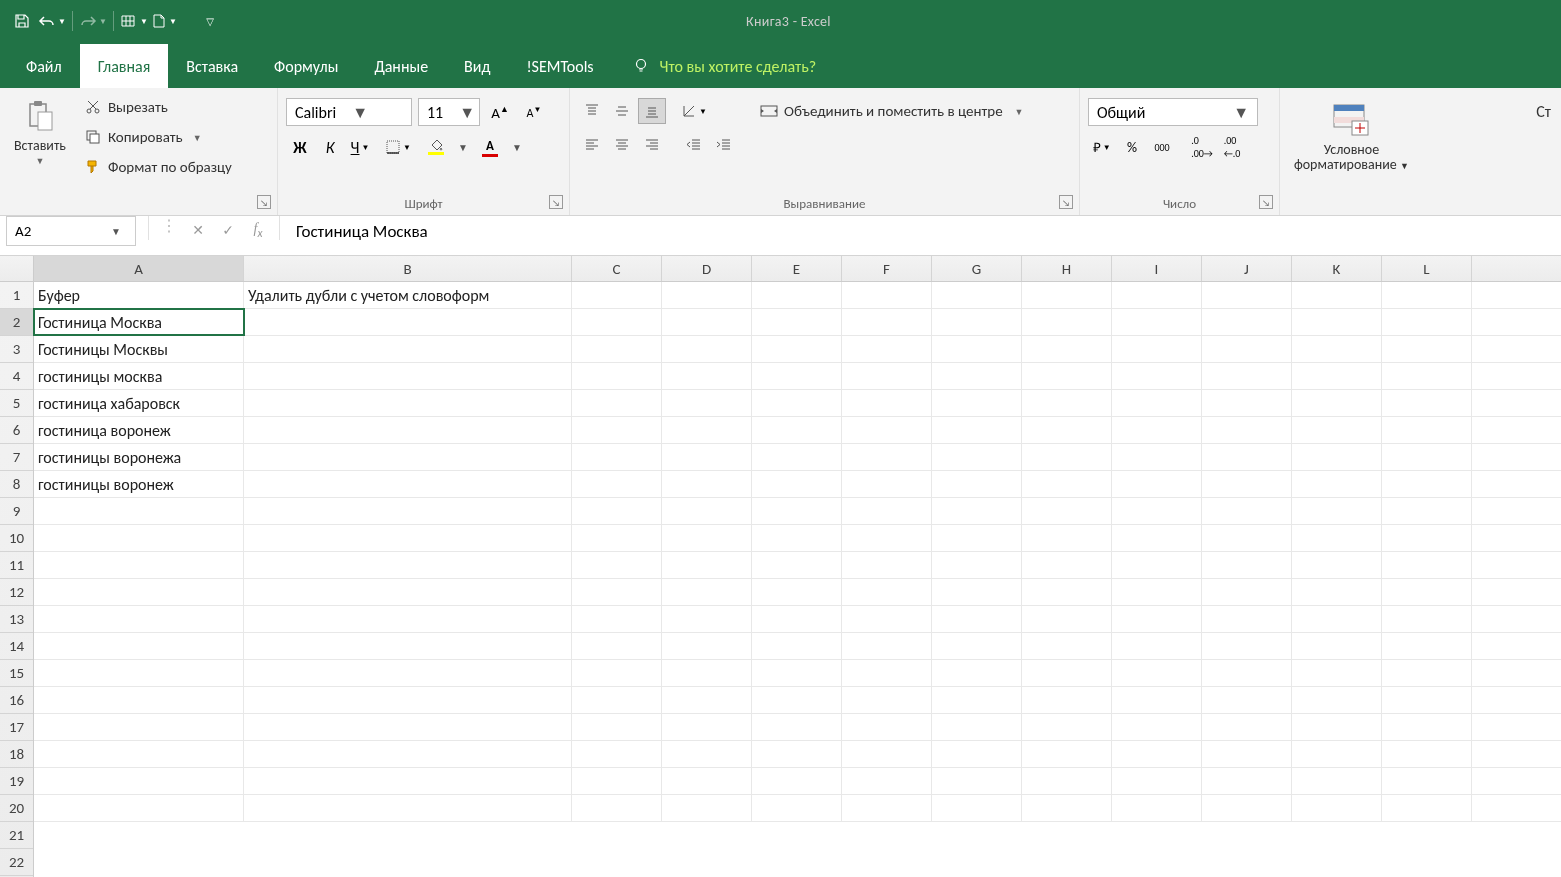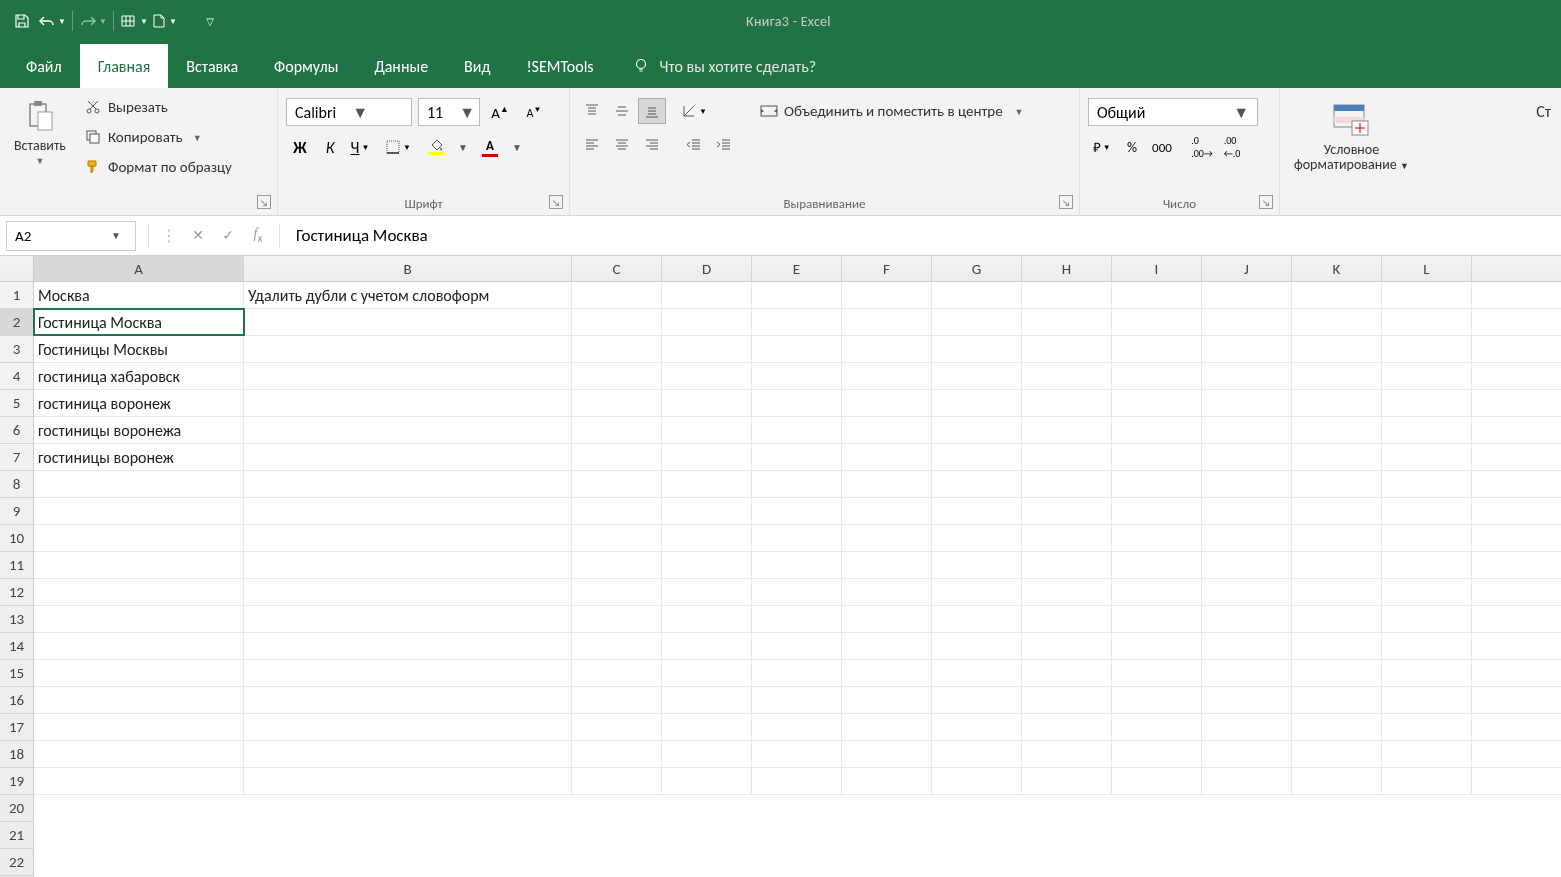"Что вы хотите сделать?" .tell-me { color: #e5e5e5 -> #bef264 }
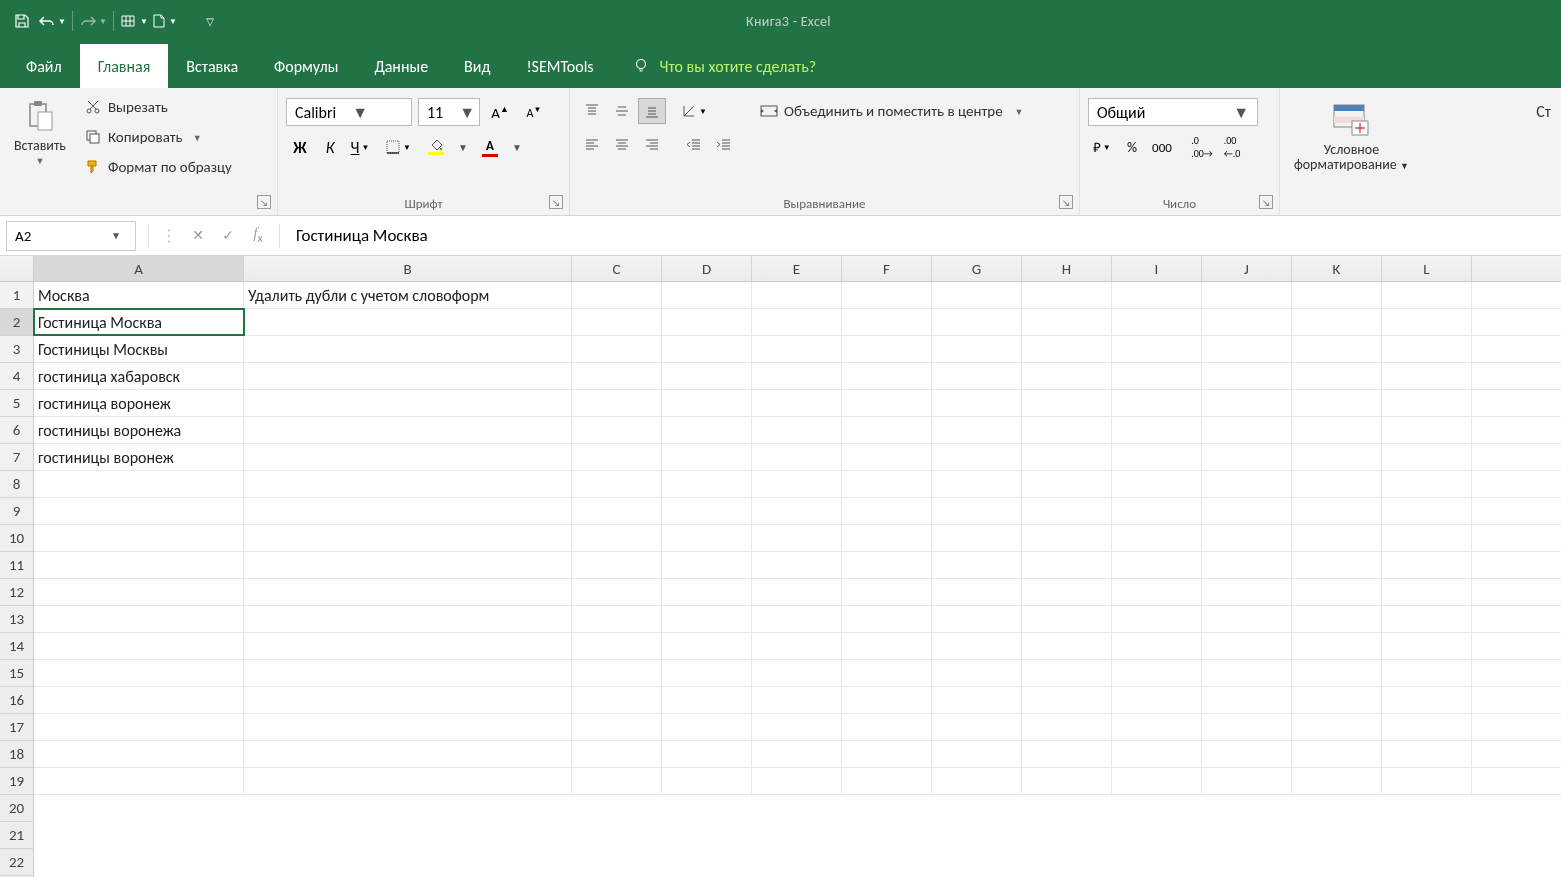"000" span { font-size: 13px -> 10px }
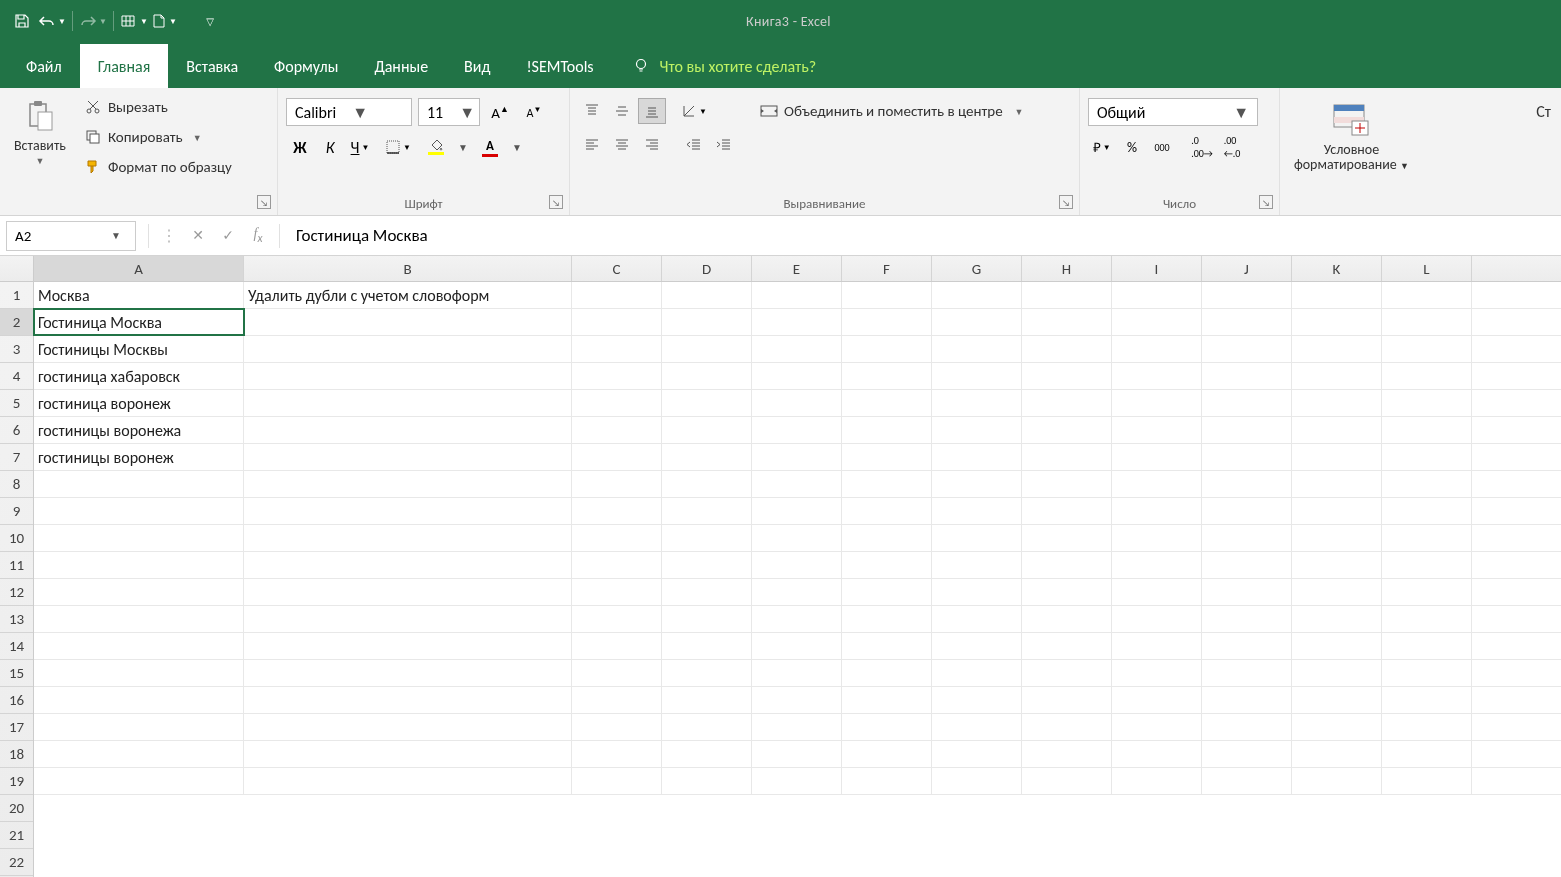"A2" .formulabar { align-items: center -> none }
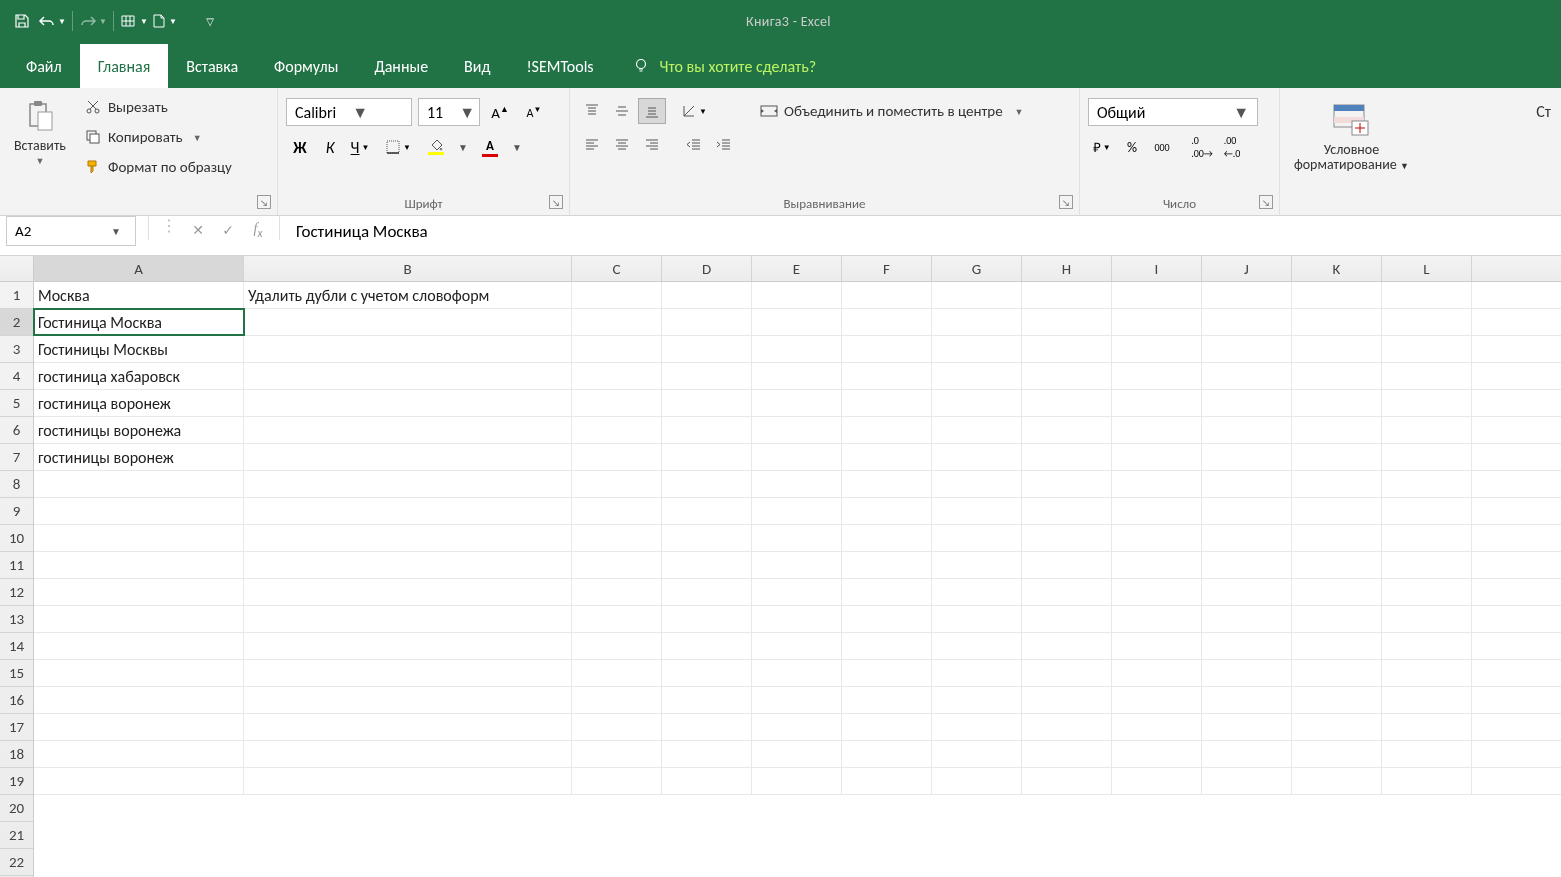"Москва" div.cell { text: Москва -> Буфер }
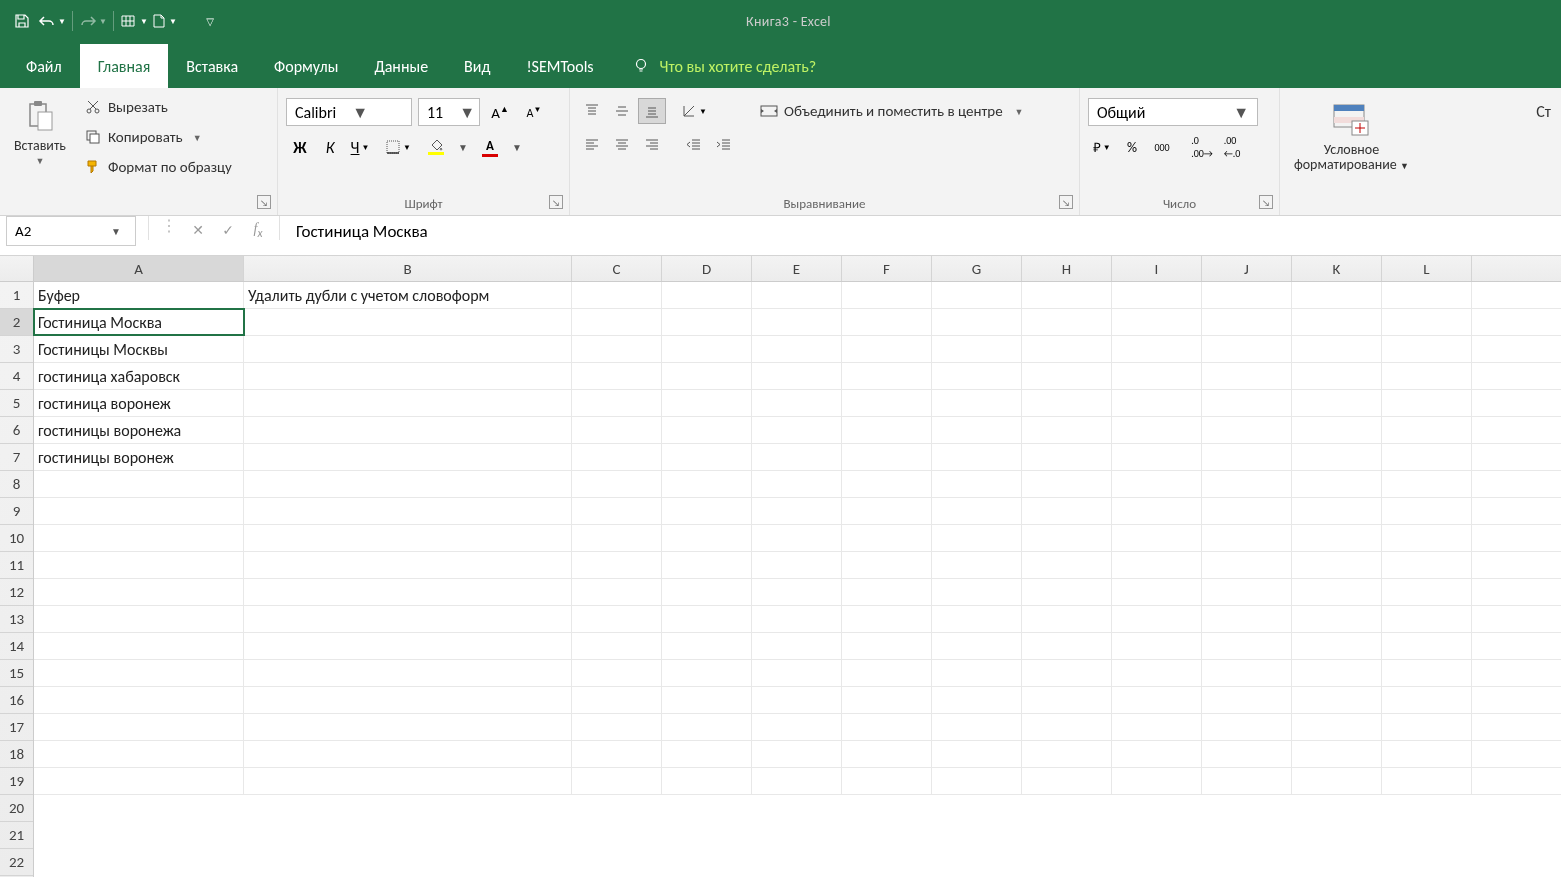"гостиницы москва" div.cell-row { html: none -> <div> <div>гостиницы москва</div> <div></div> <div></div> <div></div> <div></div> <div></div> <div></div> <div></div> <div></div> <div></div> <div></div> <div></div> </div> }
